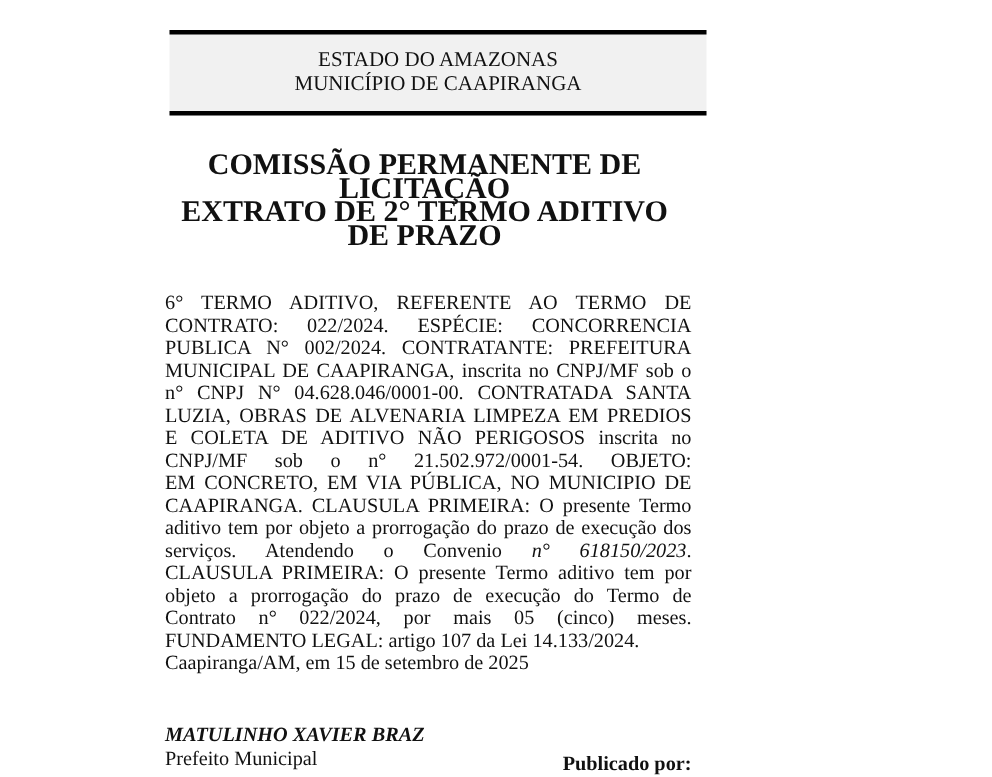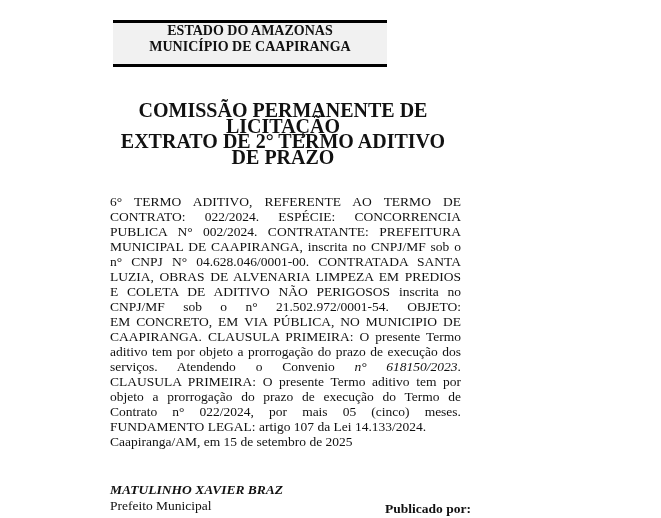"ESTADO DO AMAZONAS" .header-box { font-weight: bold -> normal; padding-top: none -> 10px; width: 274px -> 358px }
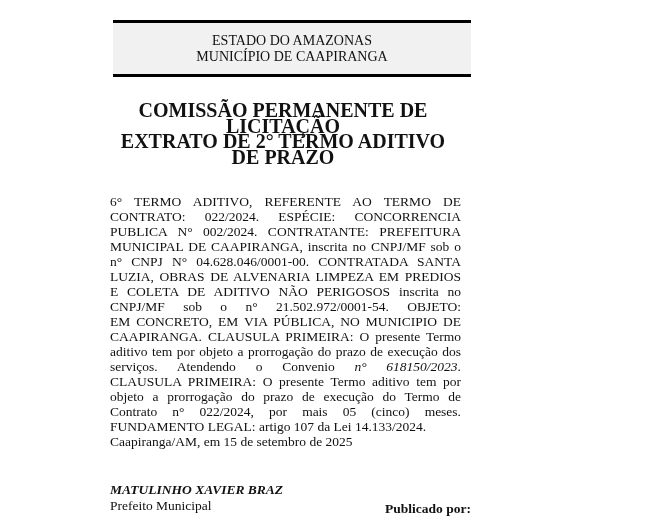"Publicado por:" .published { left: 120px -> 110px }
